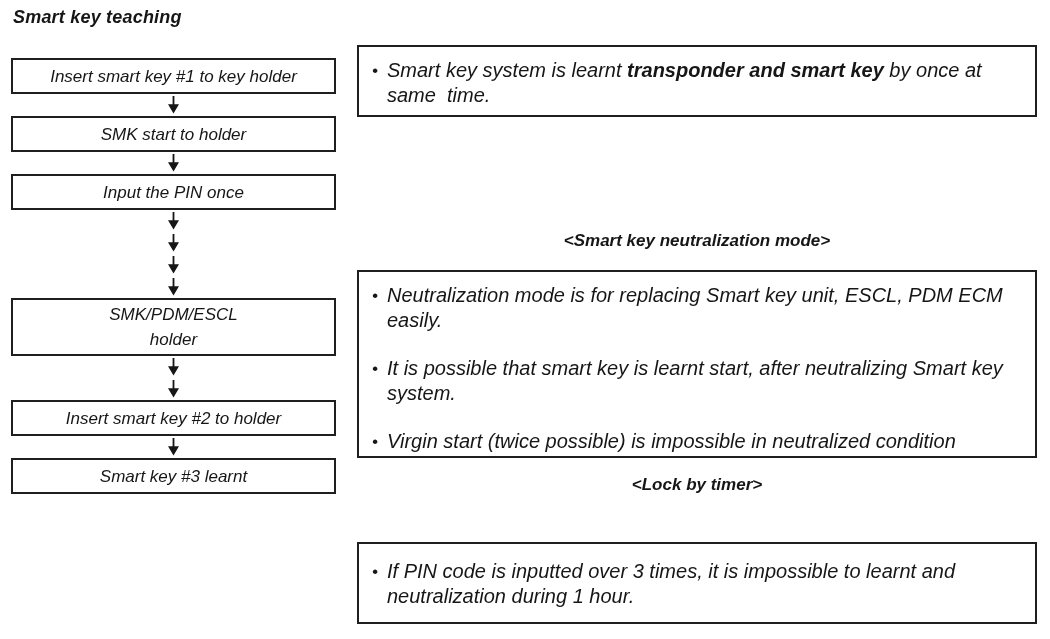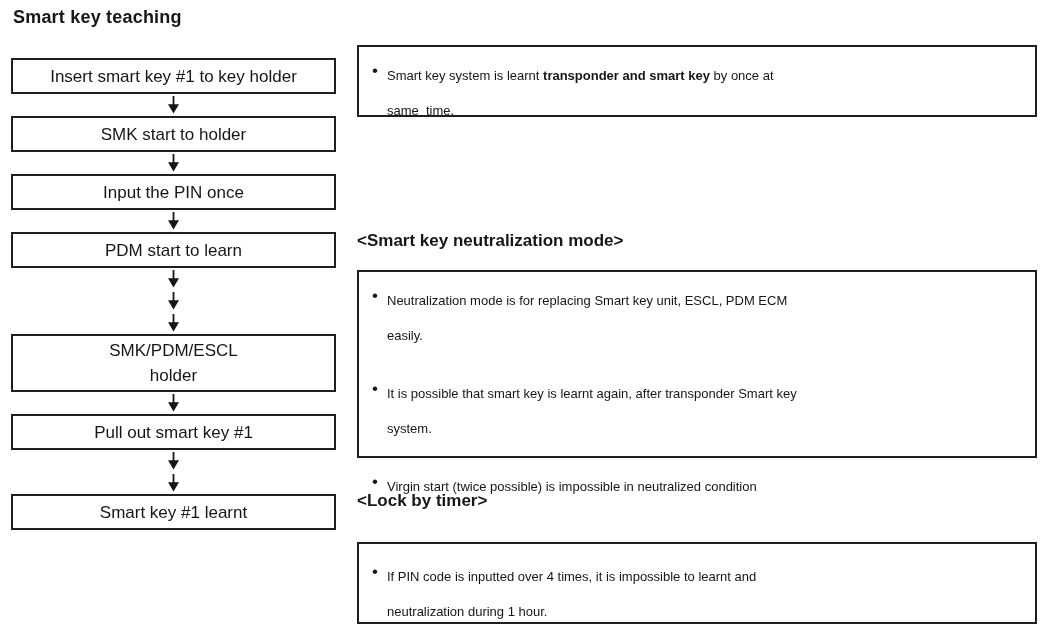"Smart key teaching" .page { font-style: none -> italic }
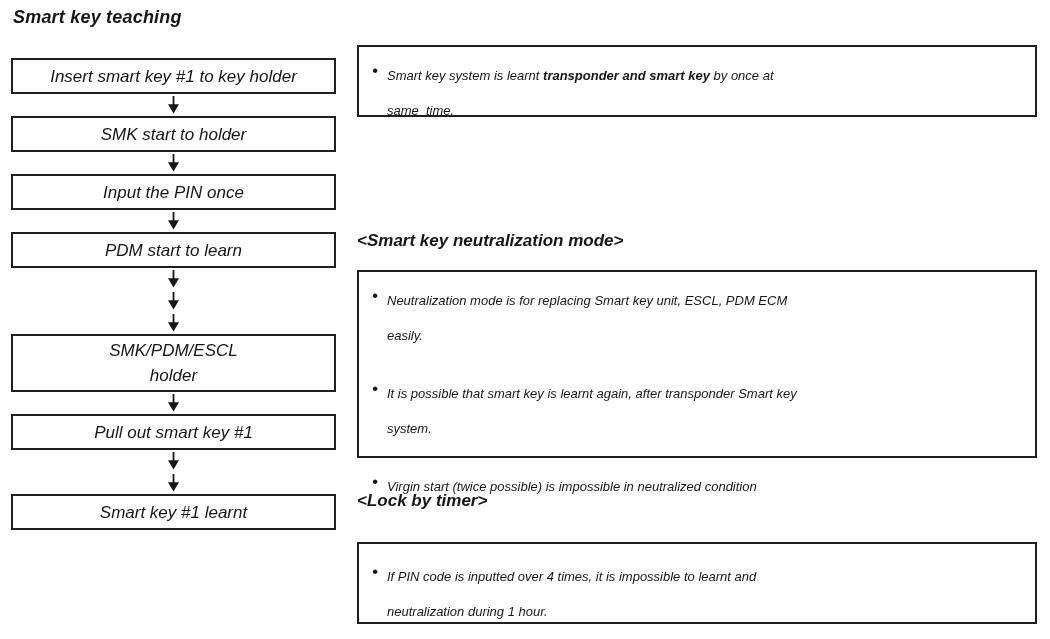"Smart key system is learnt" .note-text { font-size: 13px -> 20px; line-height: 35px -> 25px }
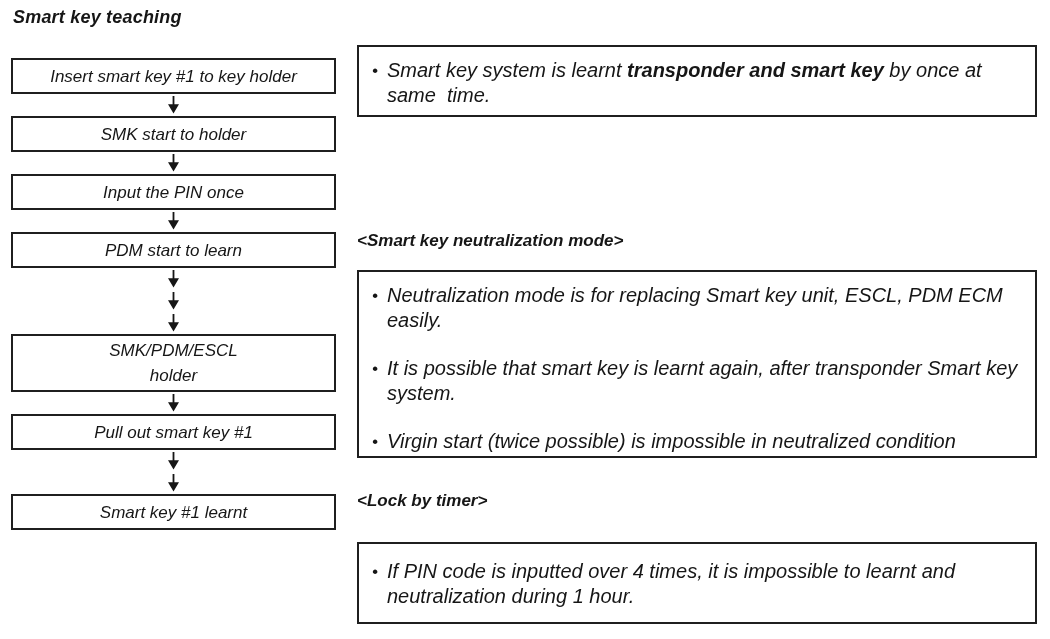"PDM start to learn" div.fbox { html: <div> <span>PDM start to learn</span> </div> -> none }
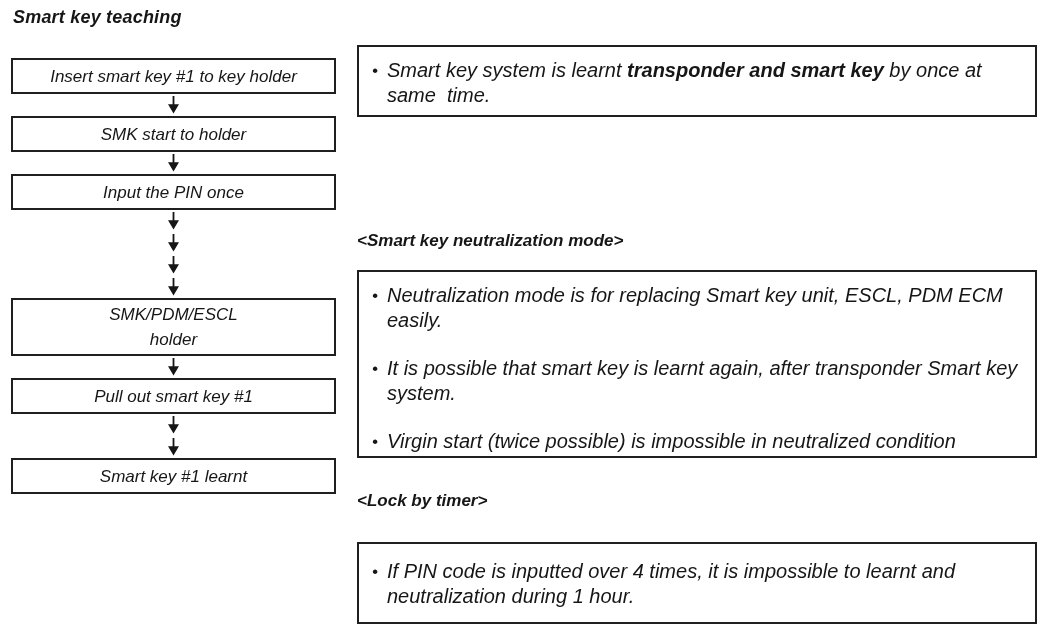"<Smart key neutralization mode>" .rheading { text-align: left -> center }
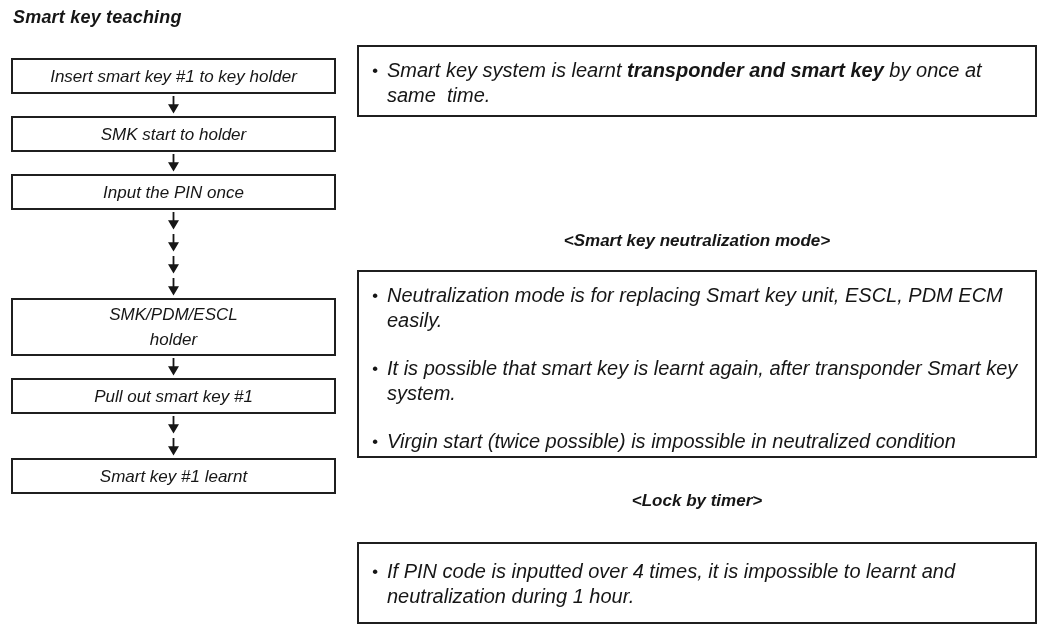"It is possible that smart" span.note-text { text: again, after transponder -> start, after neutralizing }
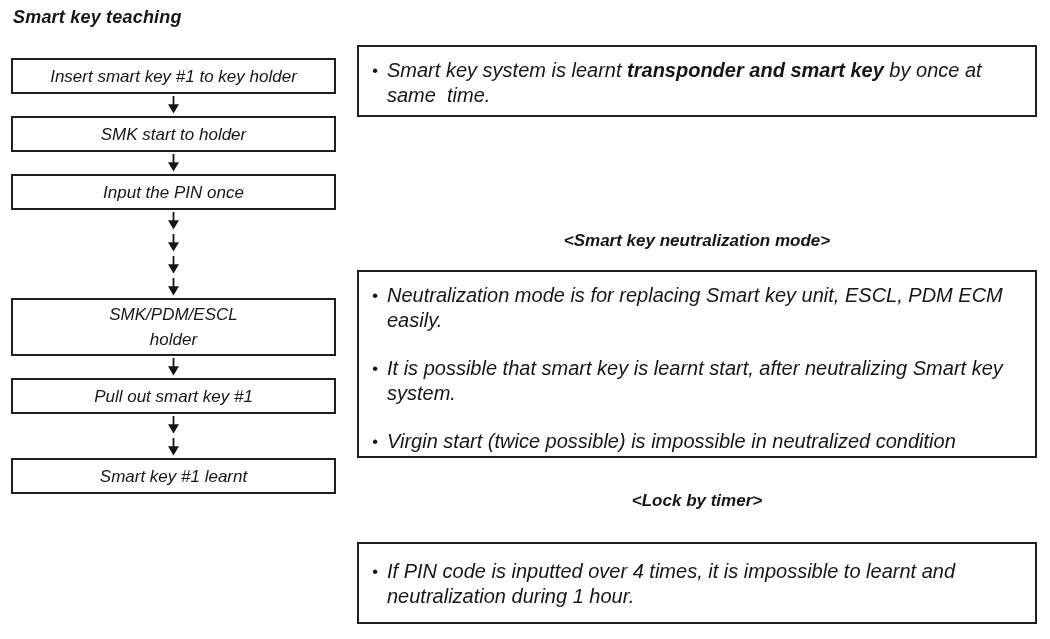"Pull out smart key #1" div.fbox { html: <div> <span>Pull out smart key #1</span> </div> -> none }
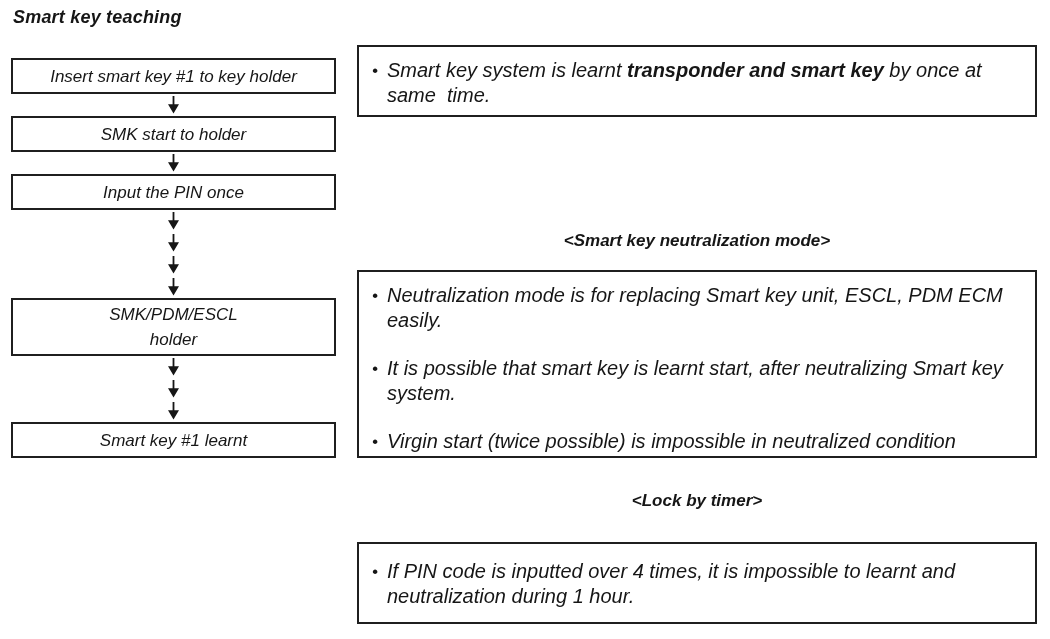"Insert smart key #2 to" div.fbox { html: none -> <div> <span>Insert smart key #2 to holder</span> </div> }
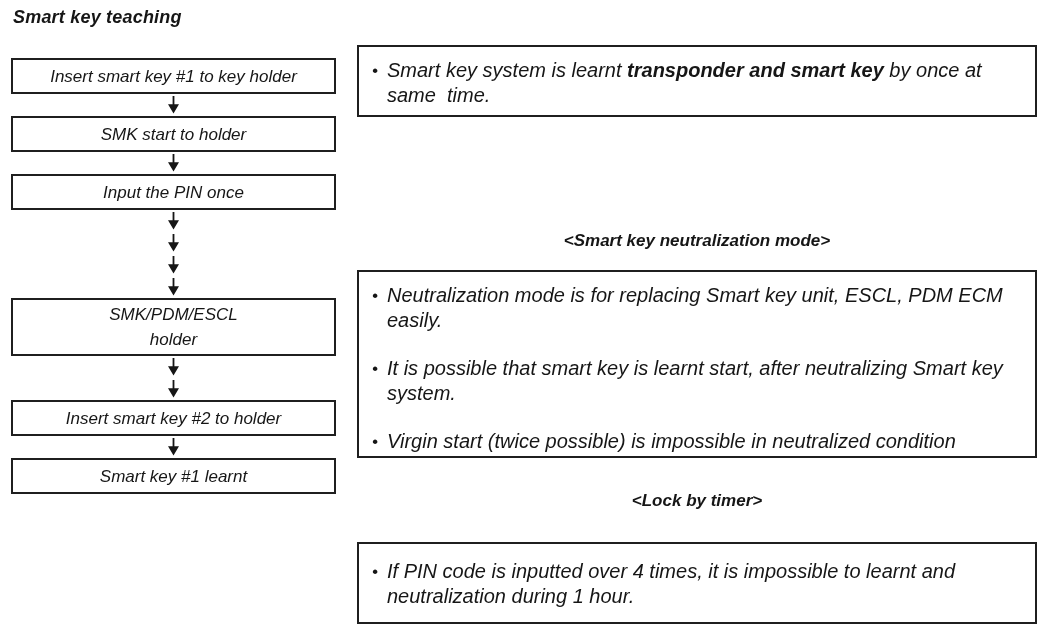"Smart key #1 learnt" span.fstep { text: 1 -> 3 }
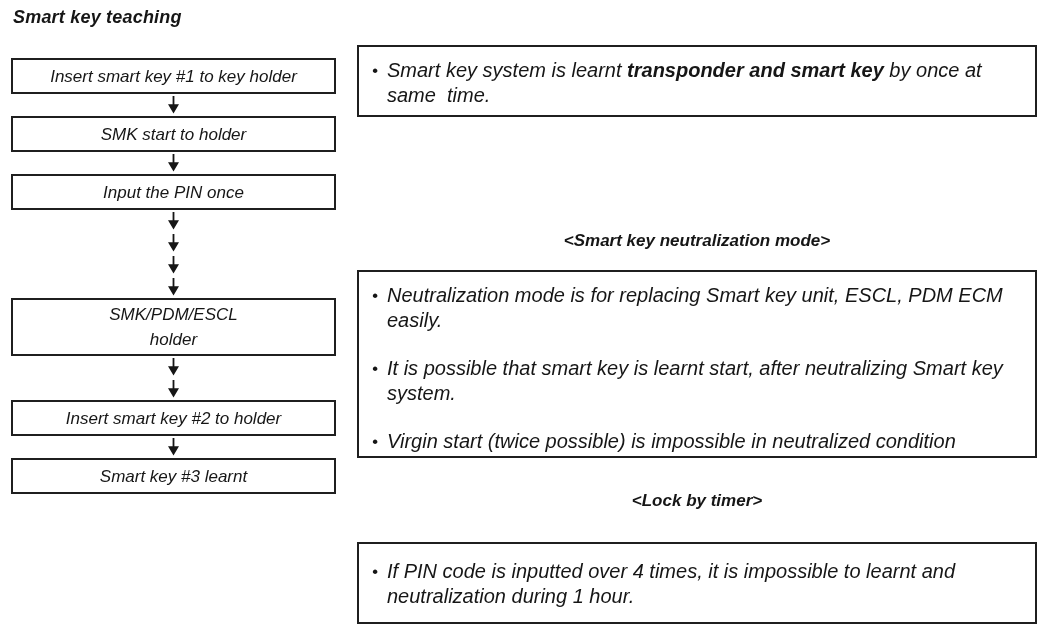"<Lock by timer>" .rheading-lock { top: 491px -> 475px }
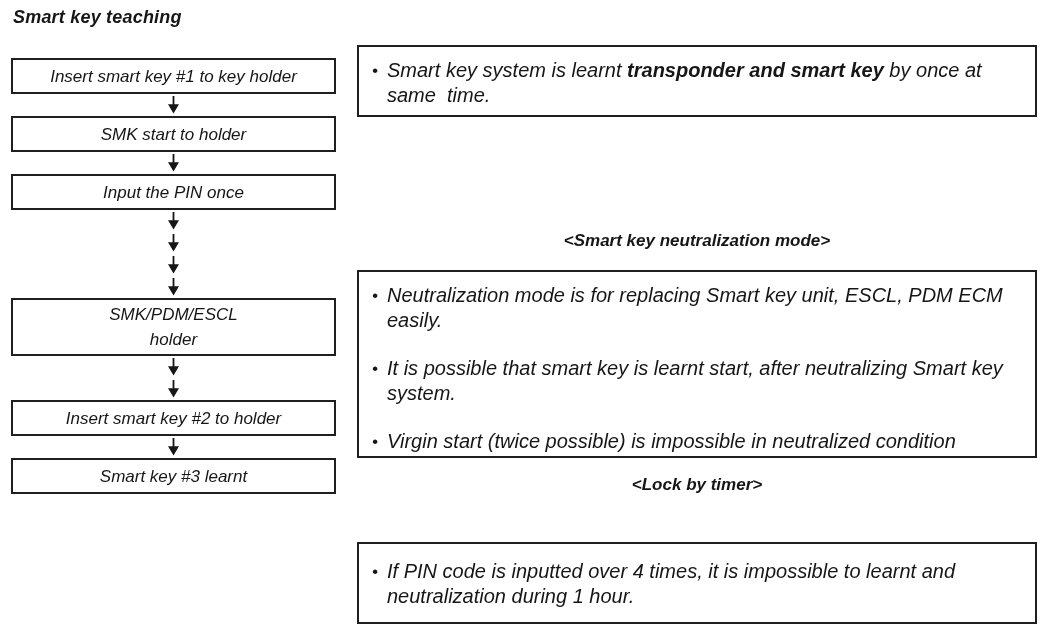"If PIN code is inputted" span.note-text { text: 4 -> 3 }
